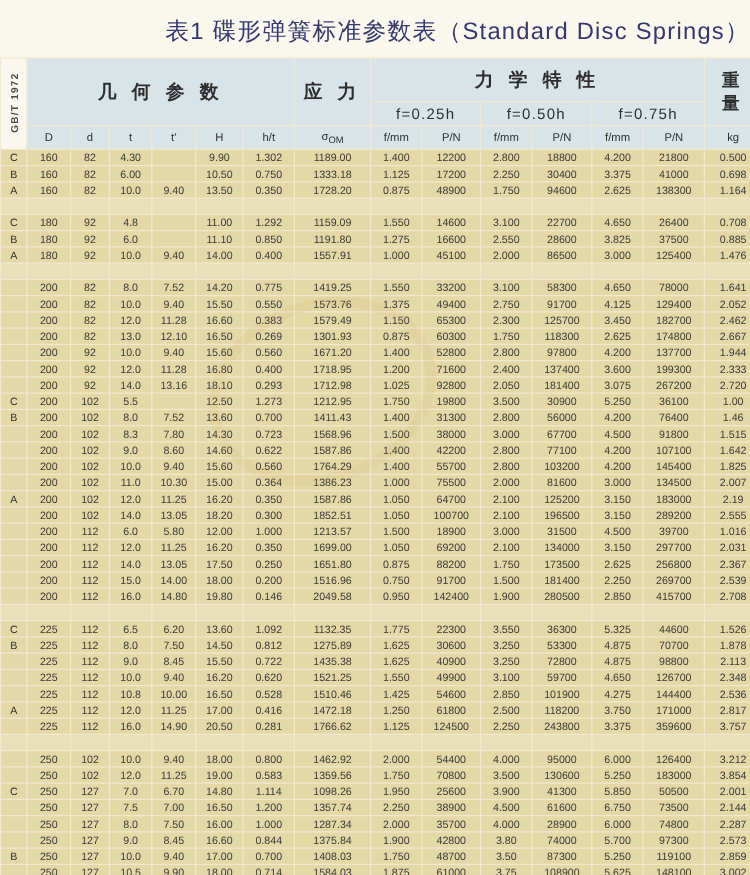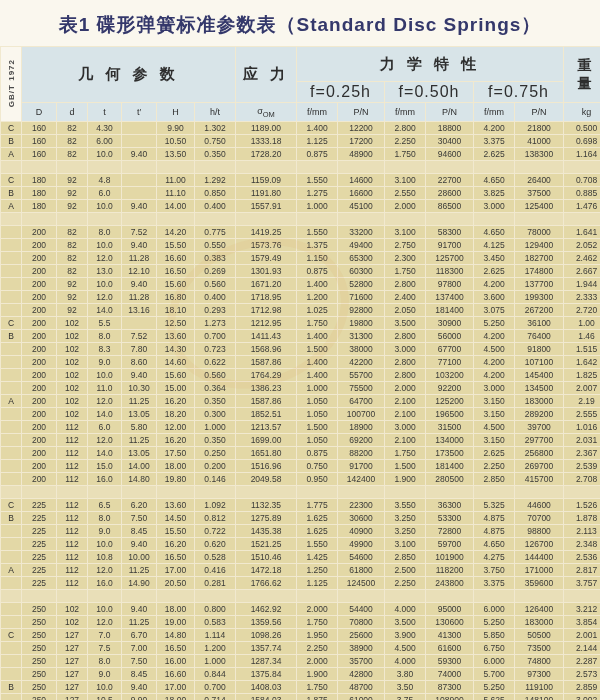"表1 碟形弹簧标准参数表（Standard Disc Springs）" .title { font-weight: bold -> normal; text-align: center -> right }
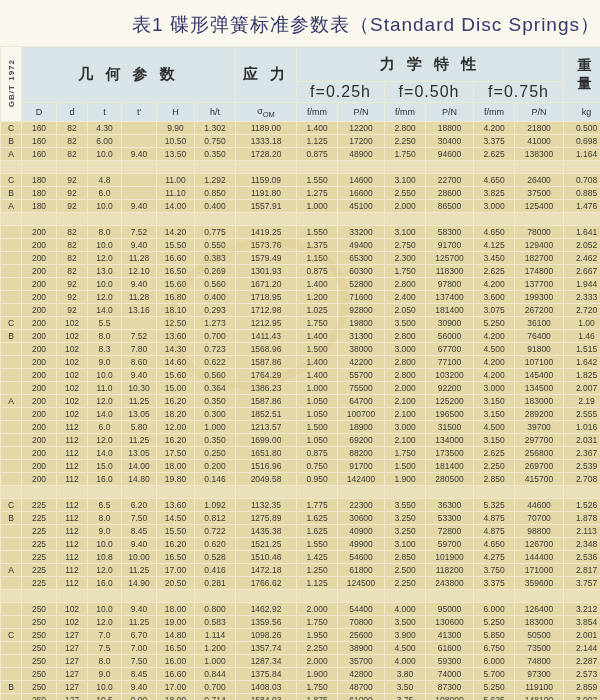"f=0.25h" .frow td { font-size: 16px -> 12px }
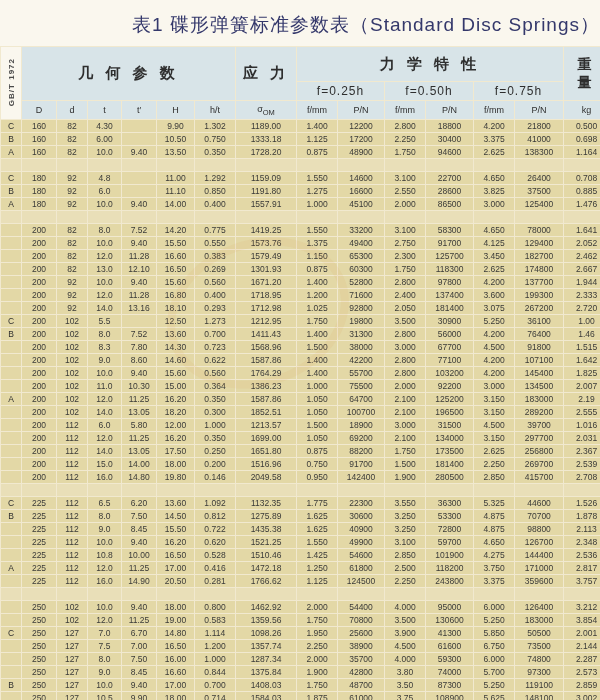"92200" td { text: 92200 -> 81600 }
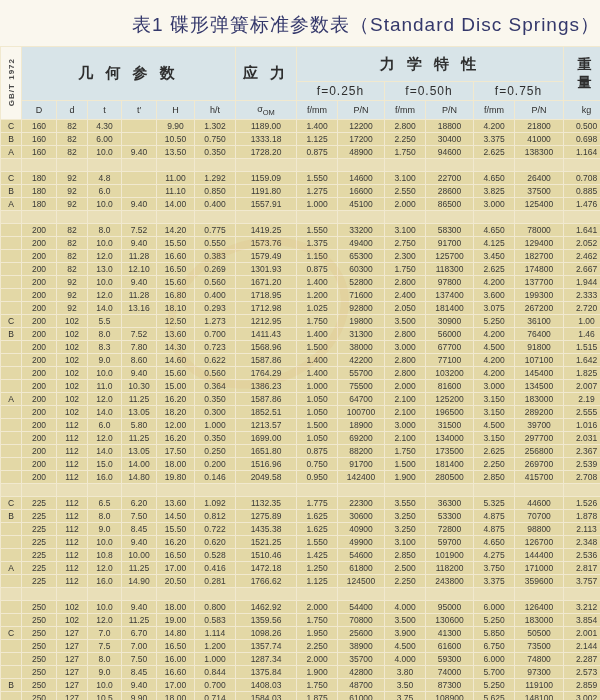"59300" td { text: 59300 -> 28900 }
